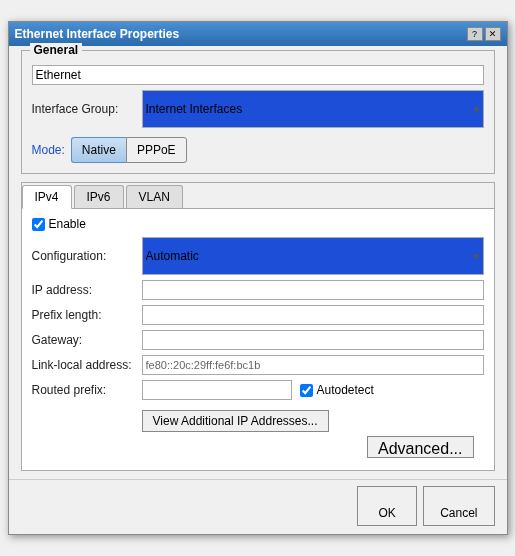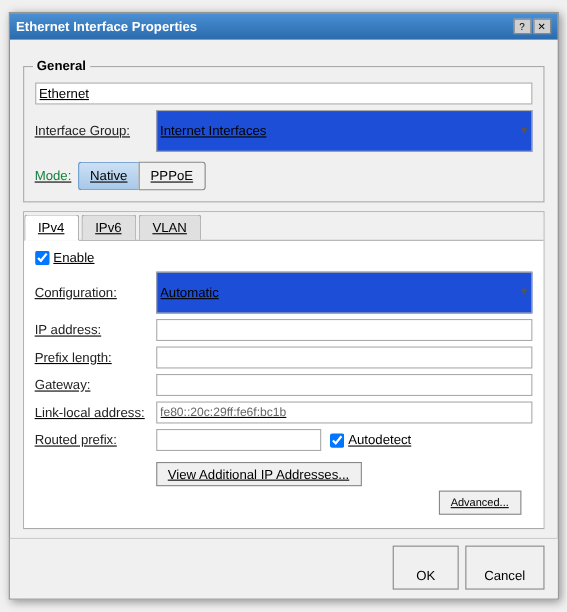"General" .dialog-content { padding: 24px 12px 8px 12px -> 4px 12px 8px 12px; text-decoration: underline -> none }
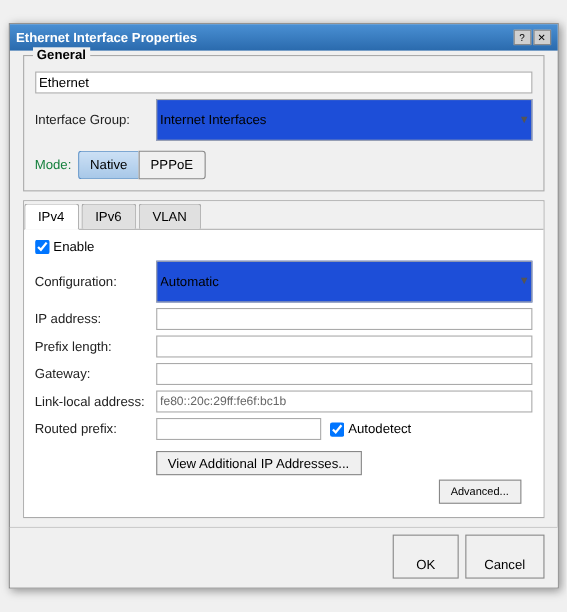"Mode:" .mode-label { color: #15803d -> #1d4ed8 }
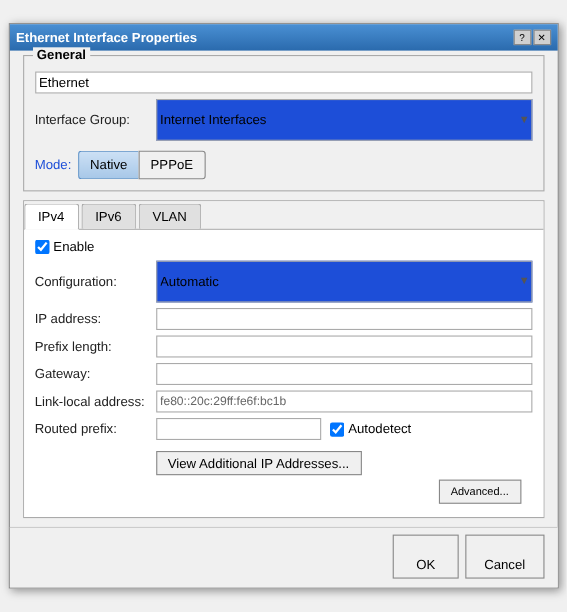"Advanced..." .advanced-btn { font-size: 10px -> 16px }
